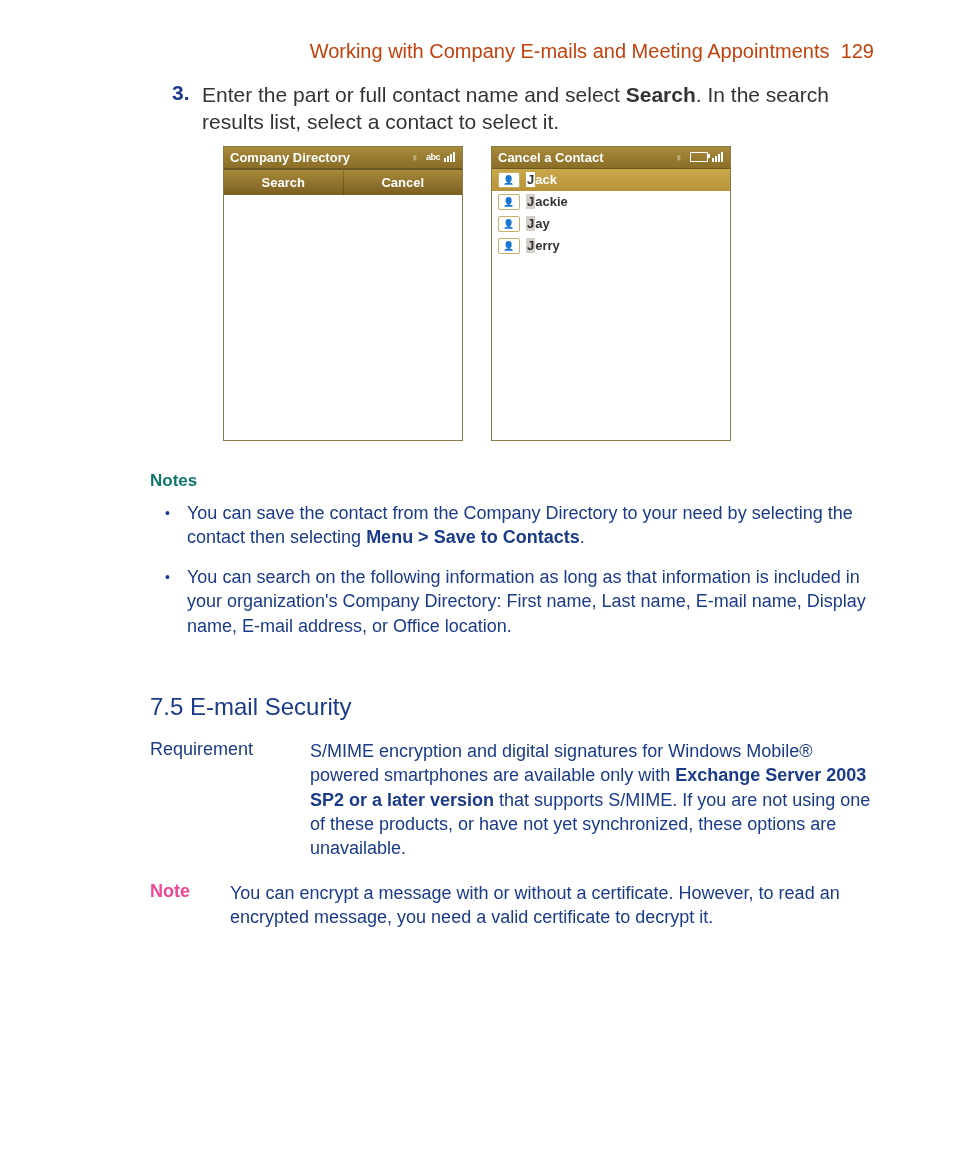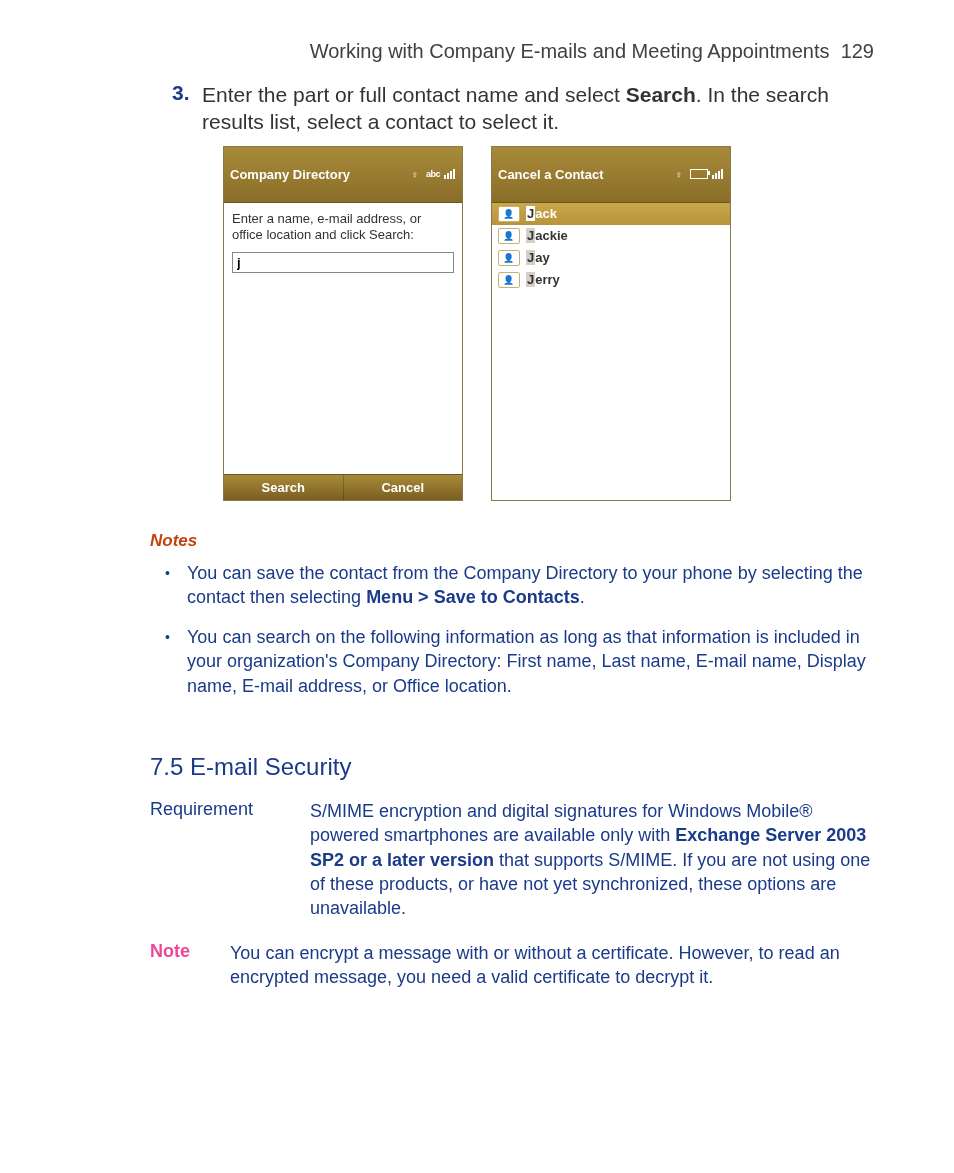"Working with Company E-mails and" .header-line { color: #404040 -> #c2410c }
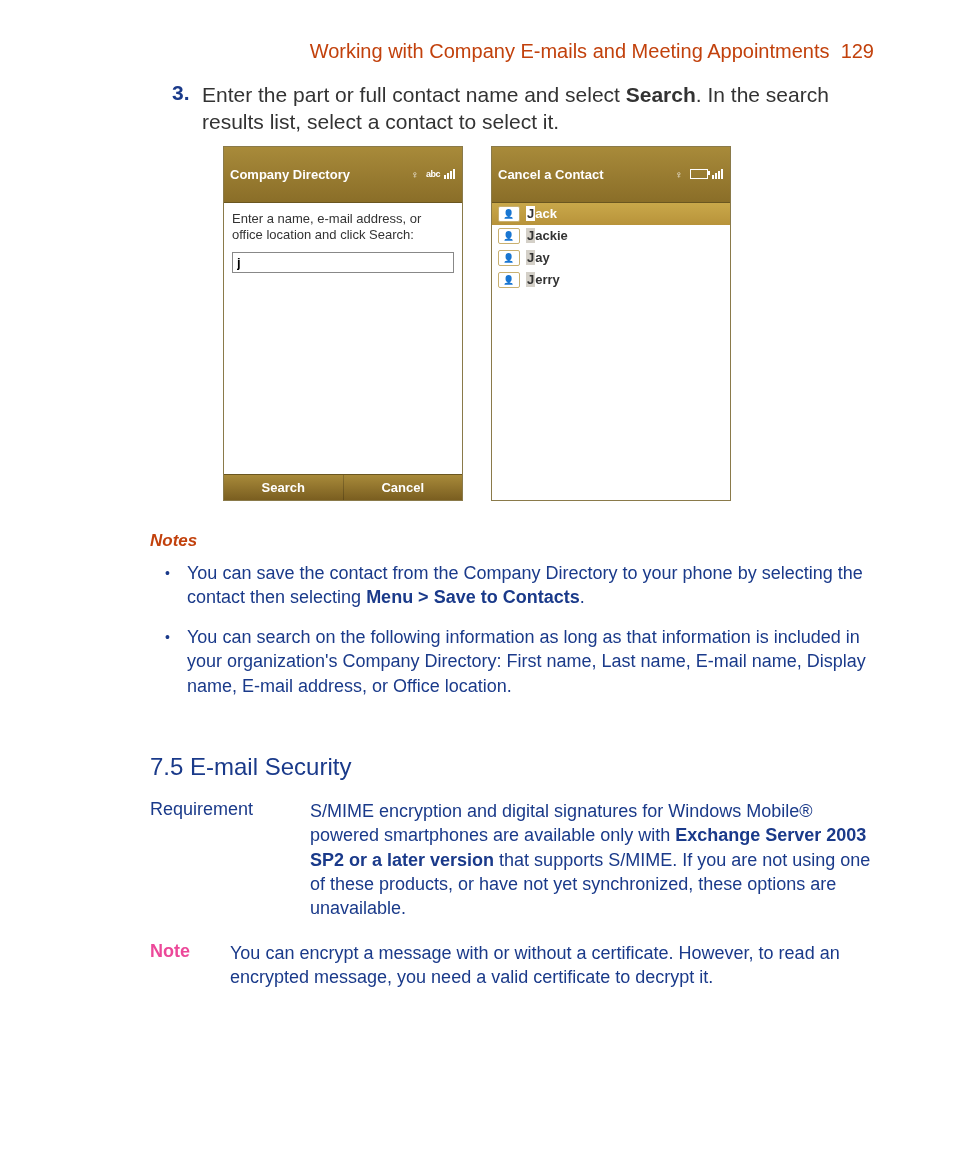"Company Directory" .title-bar { padding: 20px 6px -> 3px 6px }
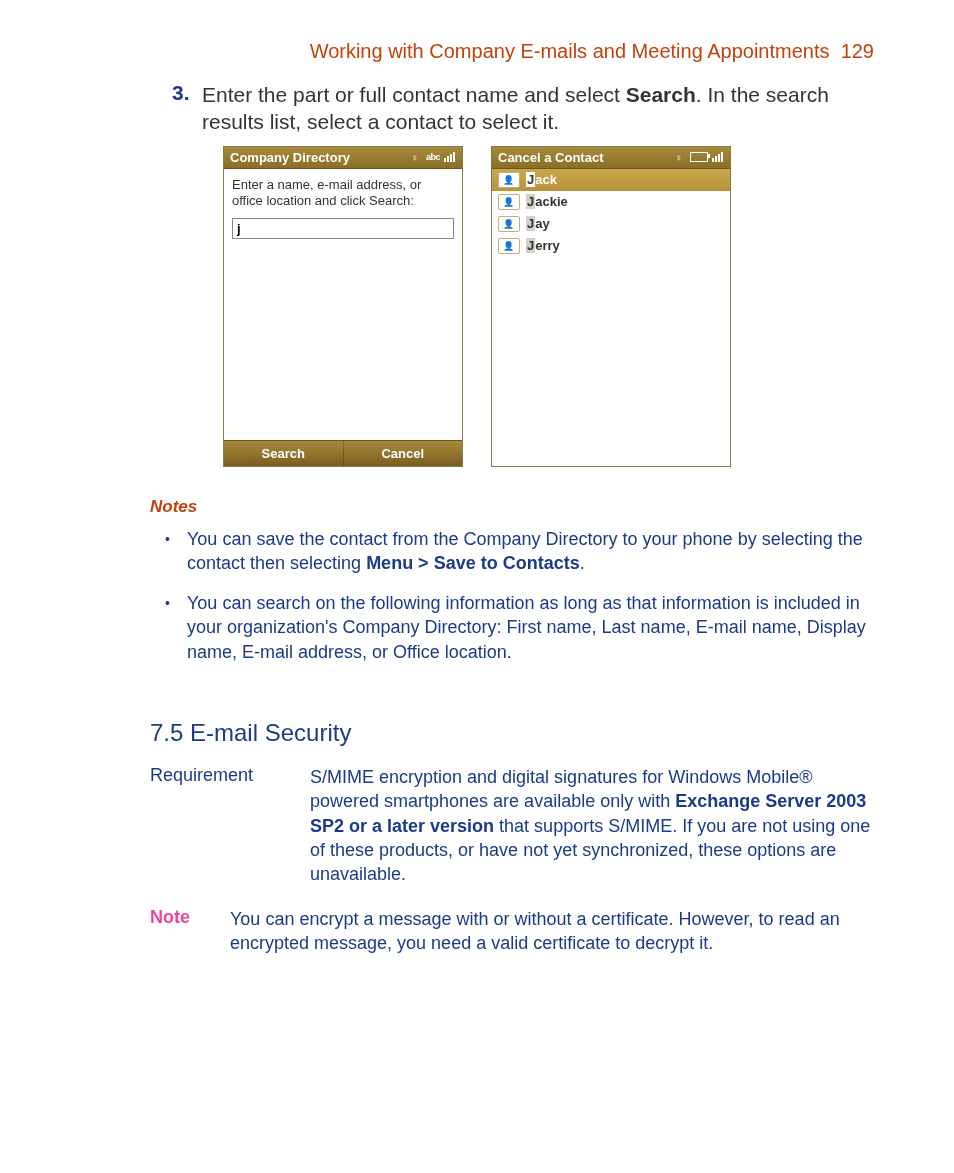"Enter a name, e-mail address," div.phone-body { html: <div> <div>Enter a name, e-mail address, or office location and click Search:</div> <input> </div> -> none }
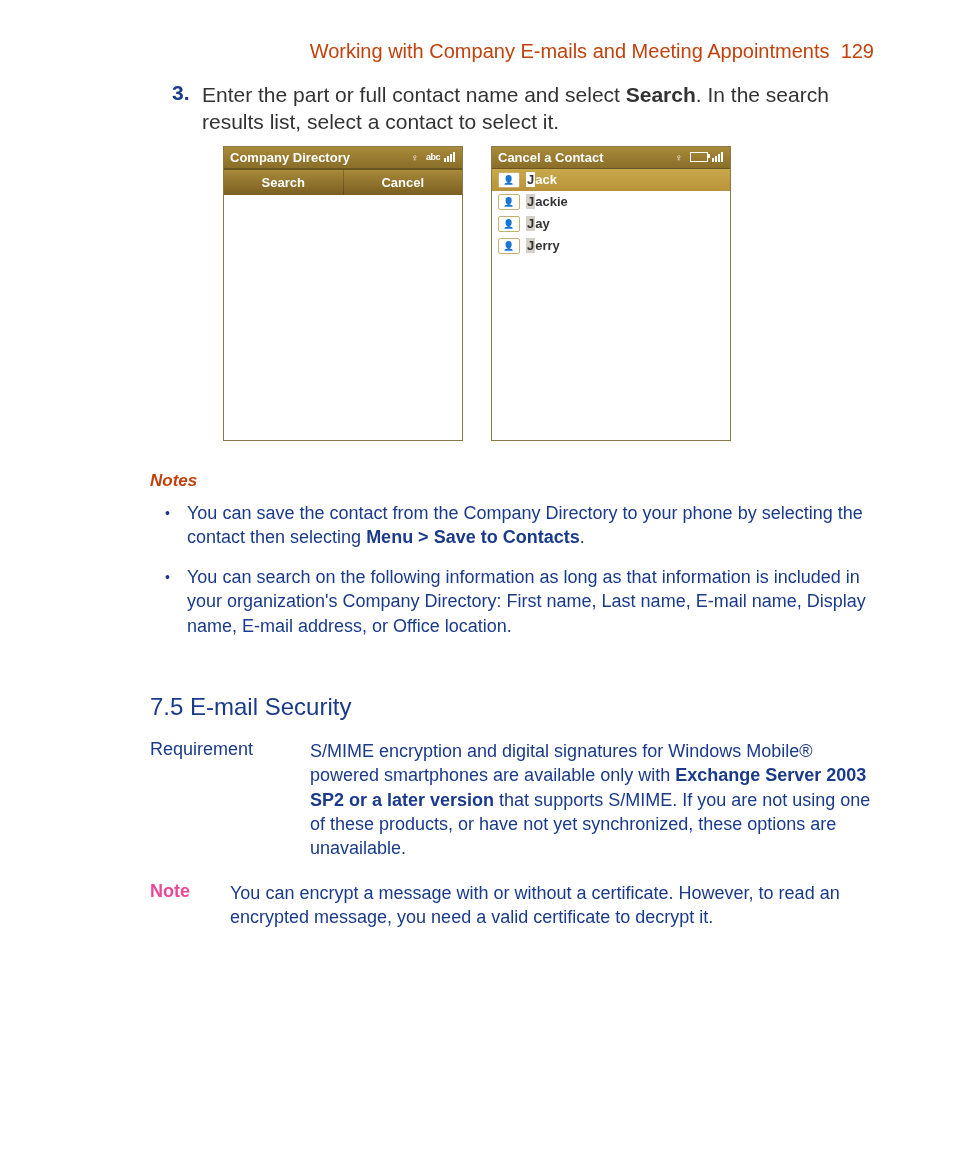"Notes" .notes-label { color: #c2410c -> #0f766e; font-style: italic -> none }
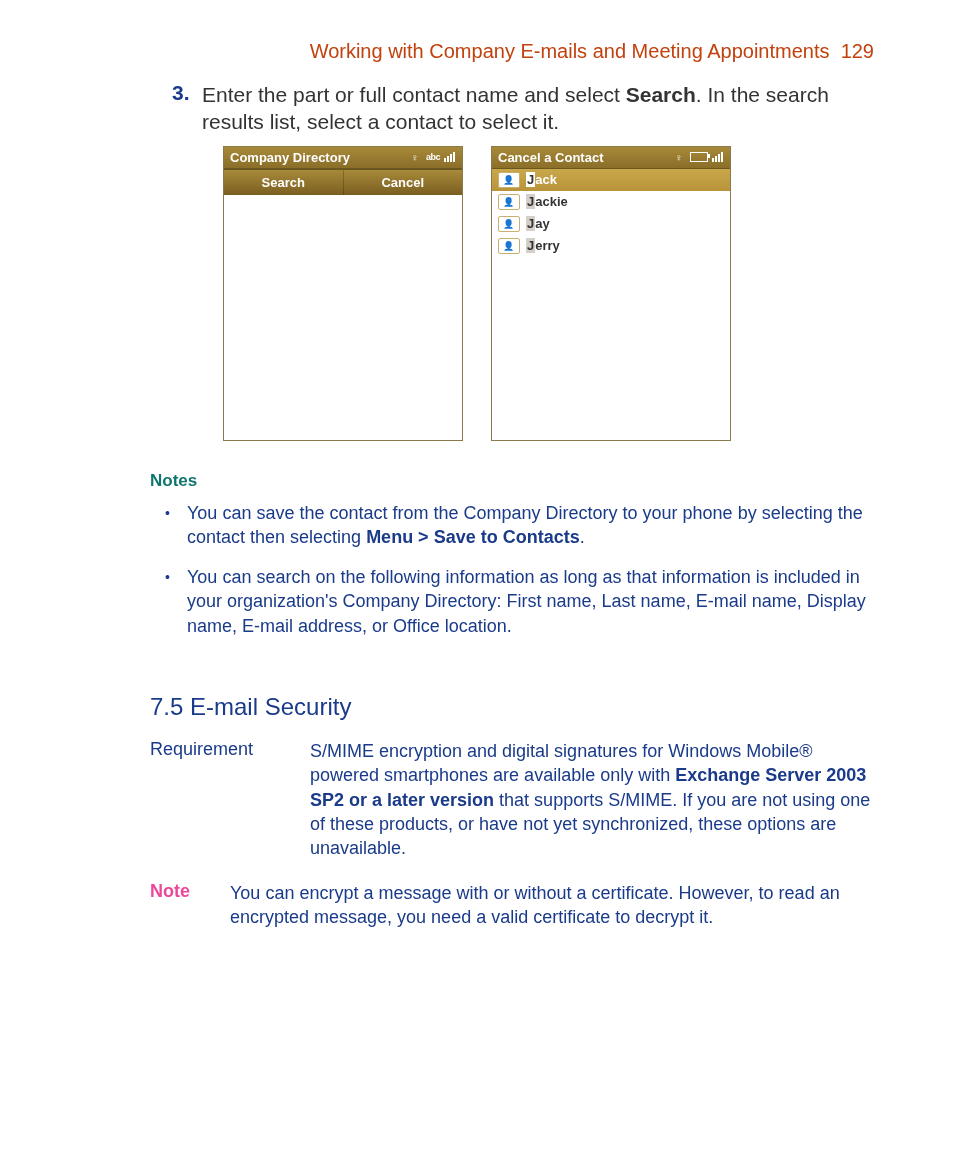"You can save the contact" span { text: phone -> need }
